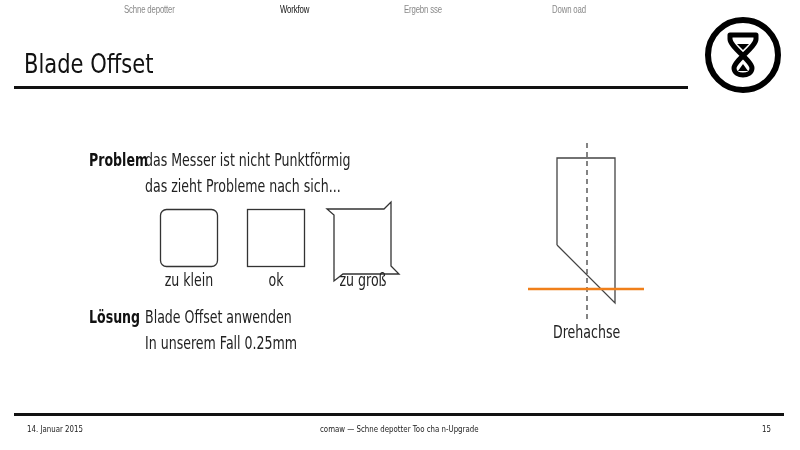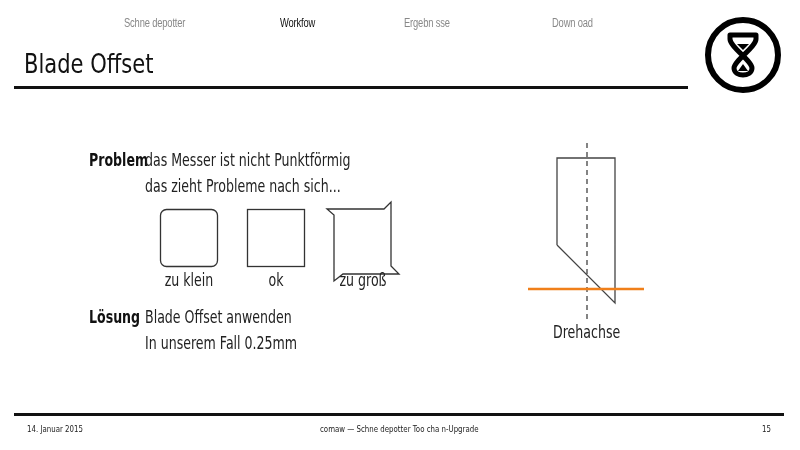"Schne depotter" .nav { font-size: 12px -> 10px; top: 16px -> 4px }
